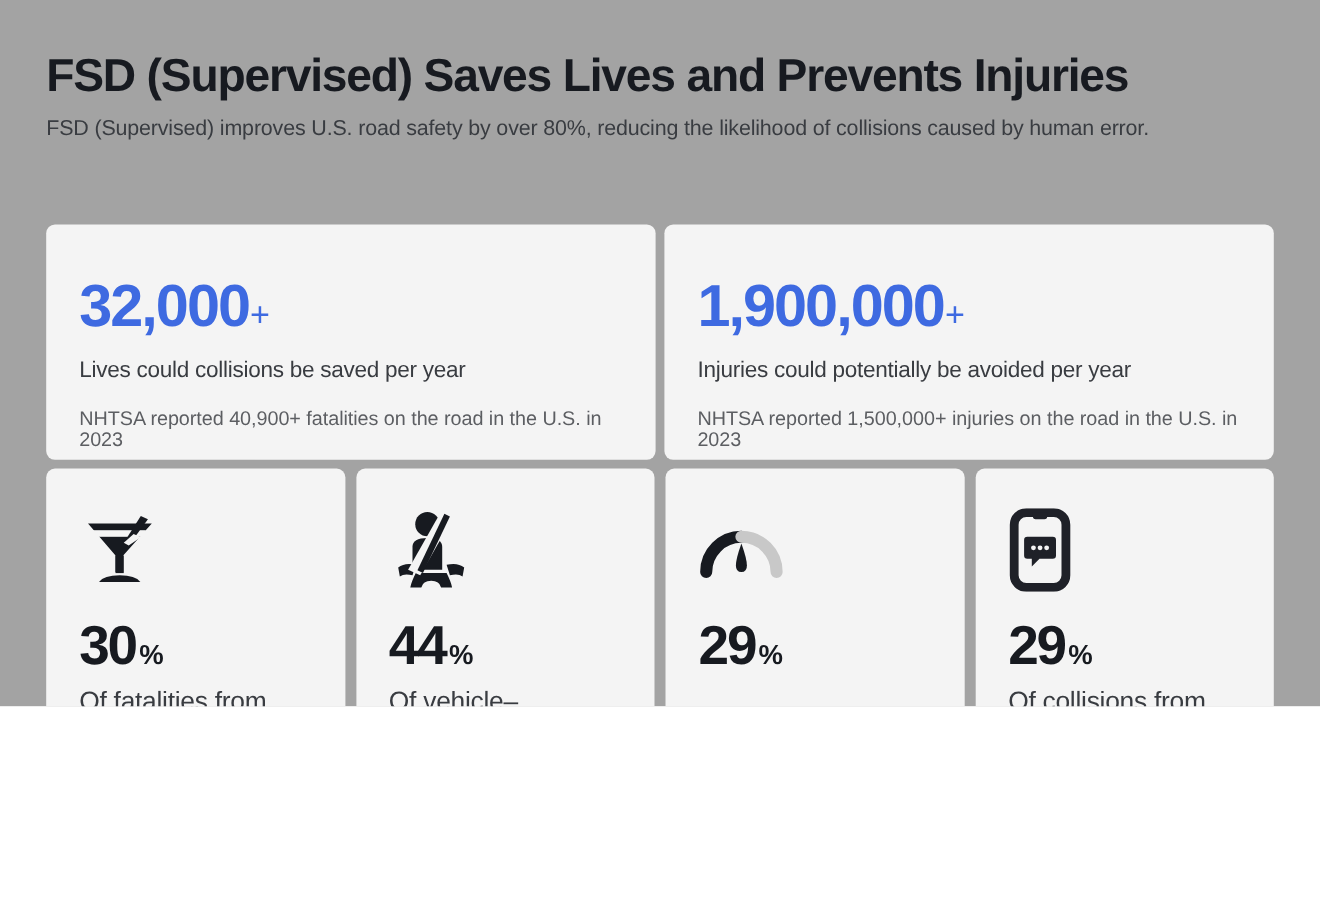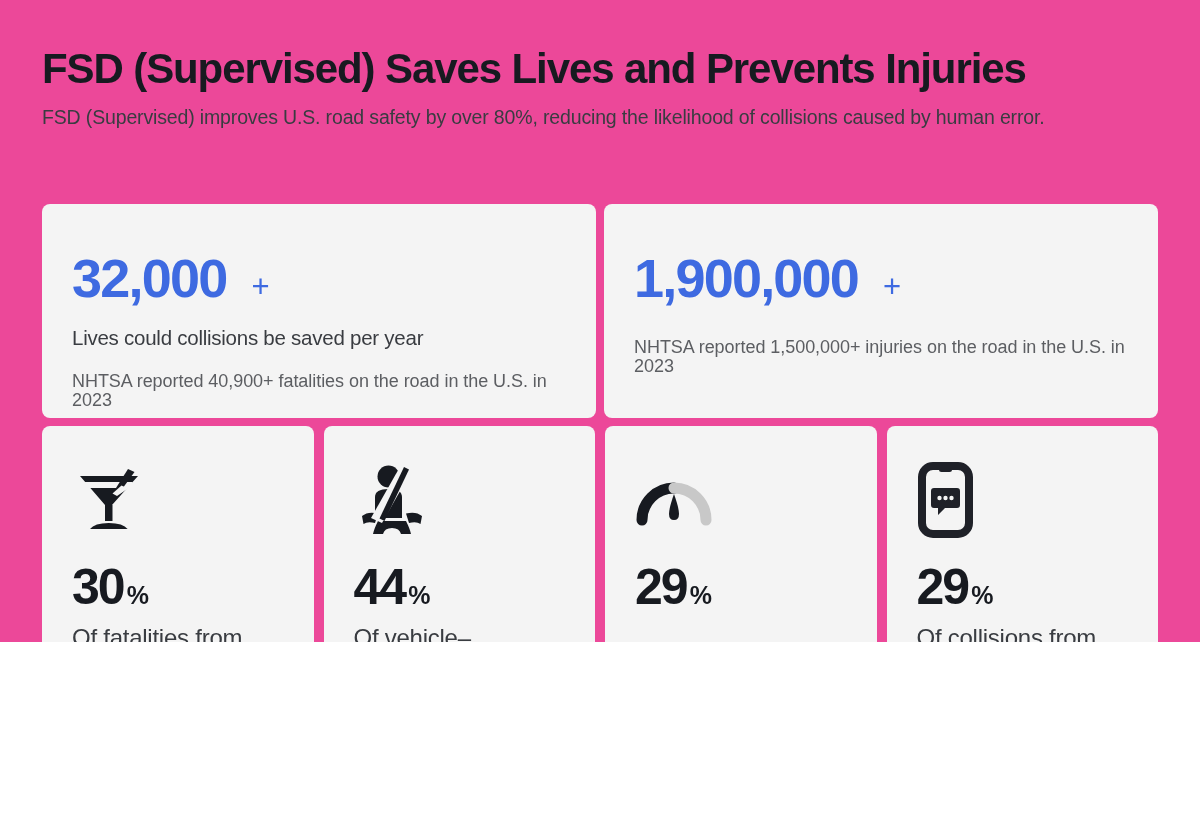"FSD (Supervised) Saves Lives and" .page { background: #ec4899 -> #a3a3a3 }
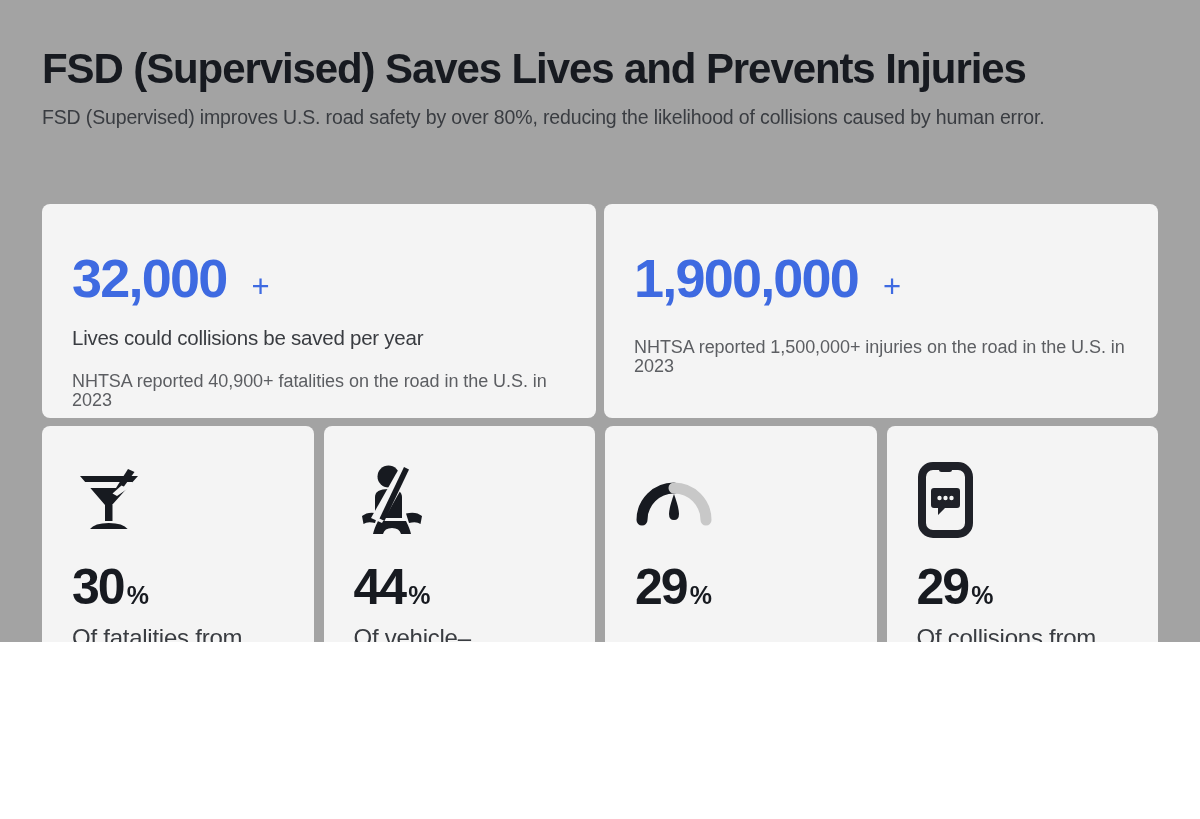"32,000" .big-value { gap: 24px -> none }
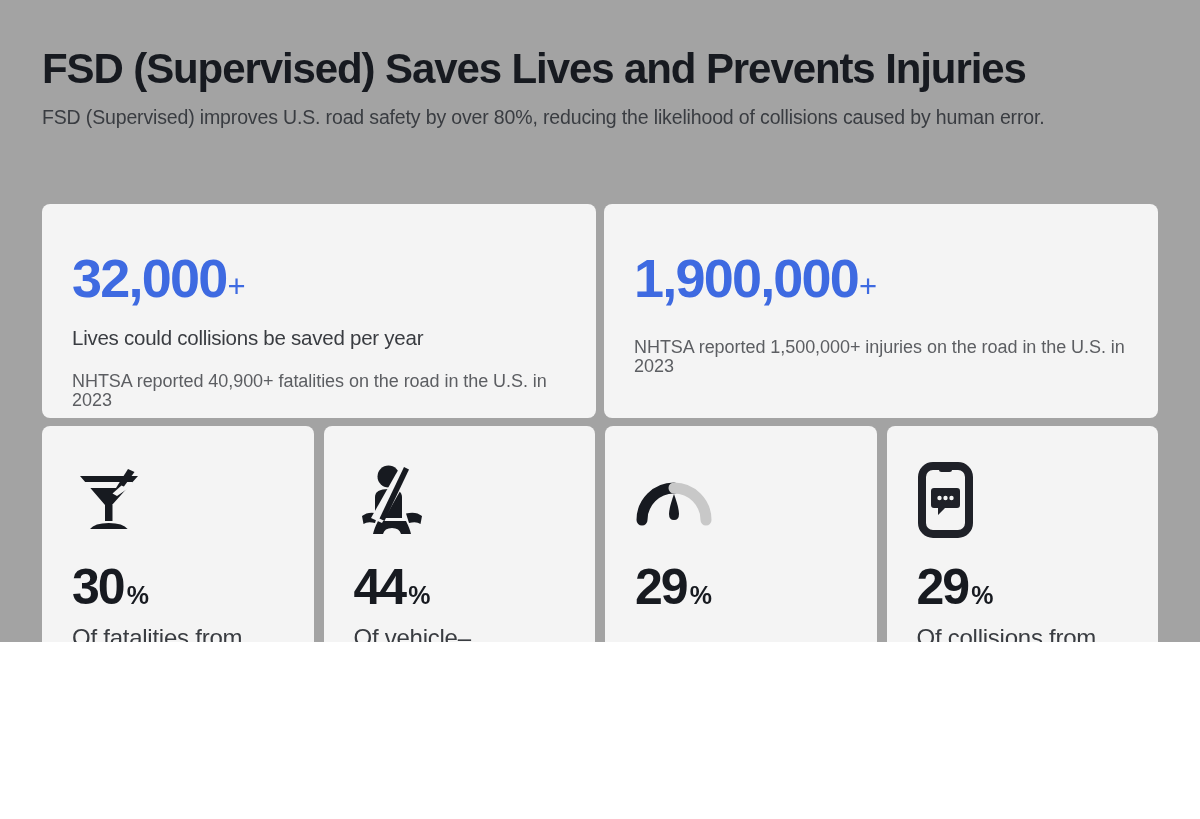"Injuries could potentially be avoided" div.big-label { html: none -> <div>Injuries could potentially be avoided per year</div> }
